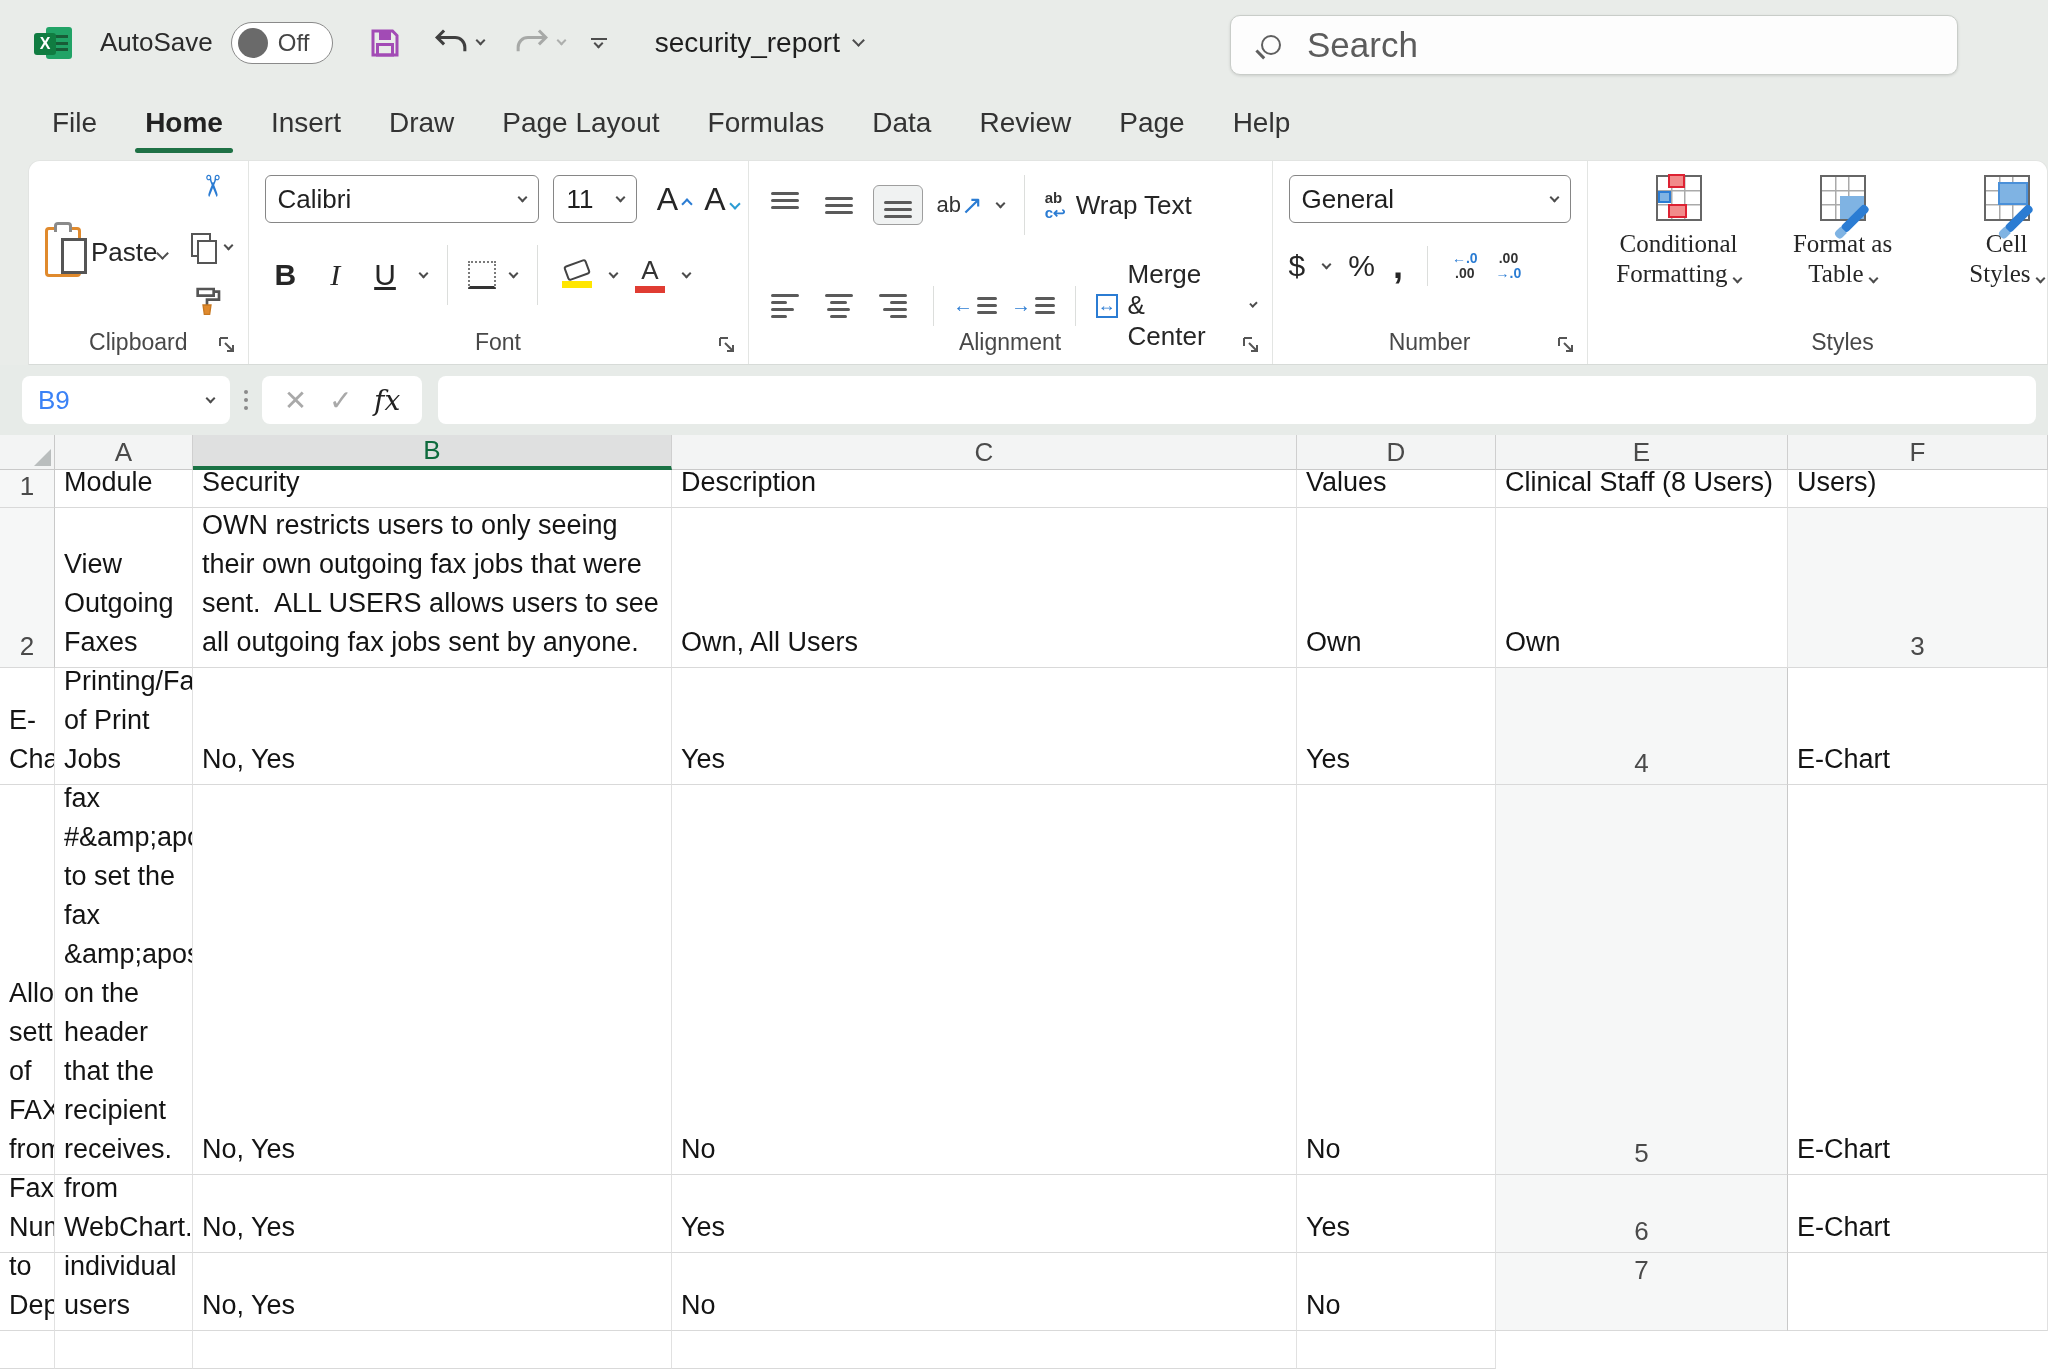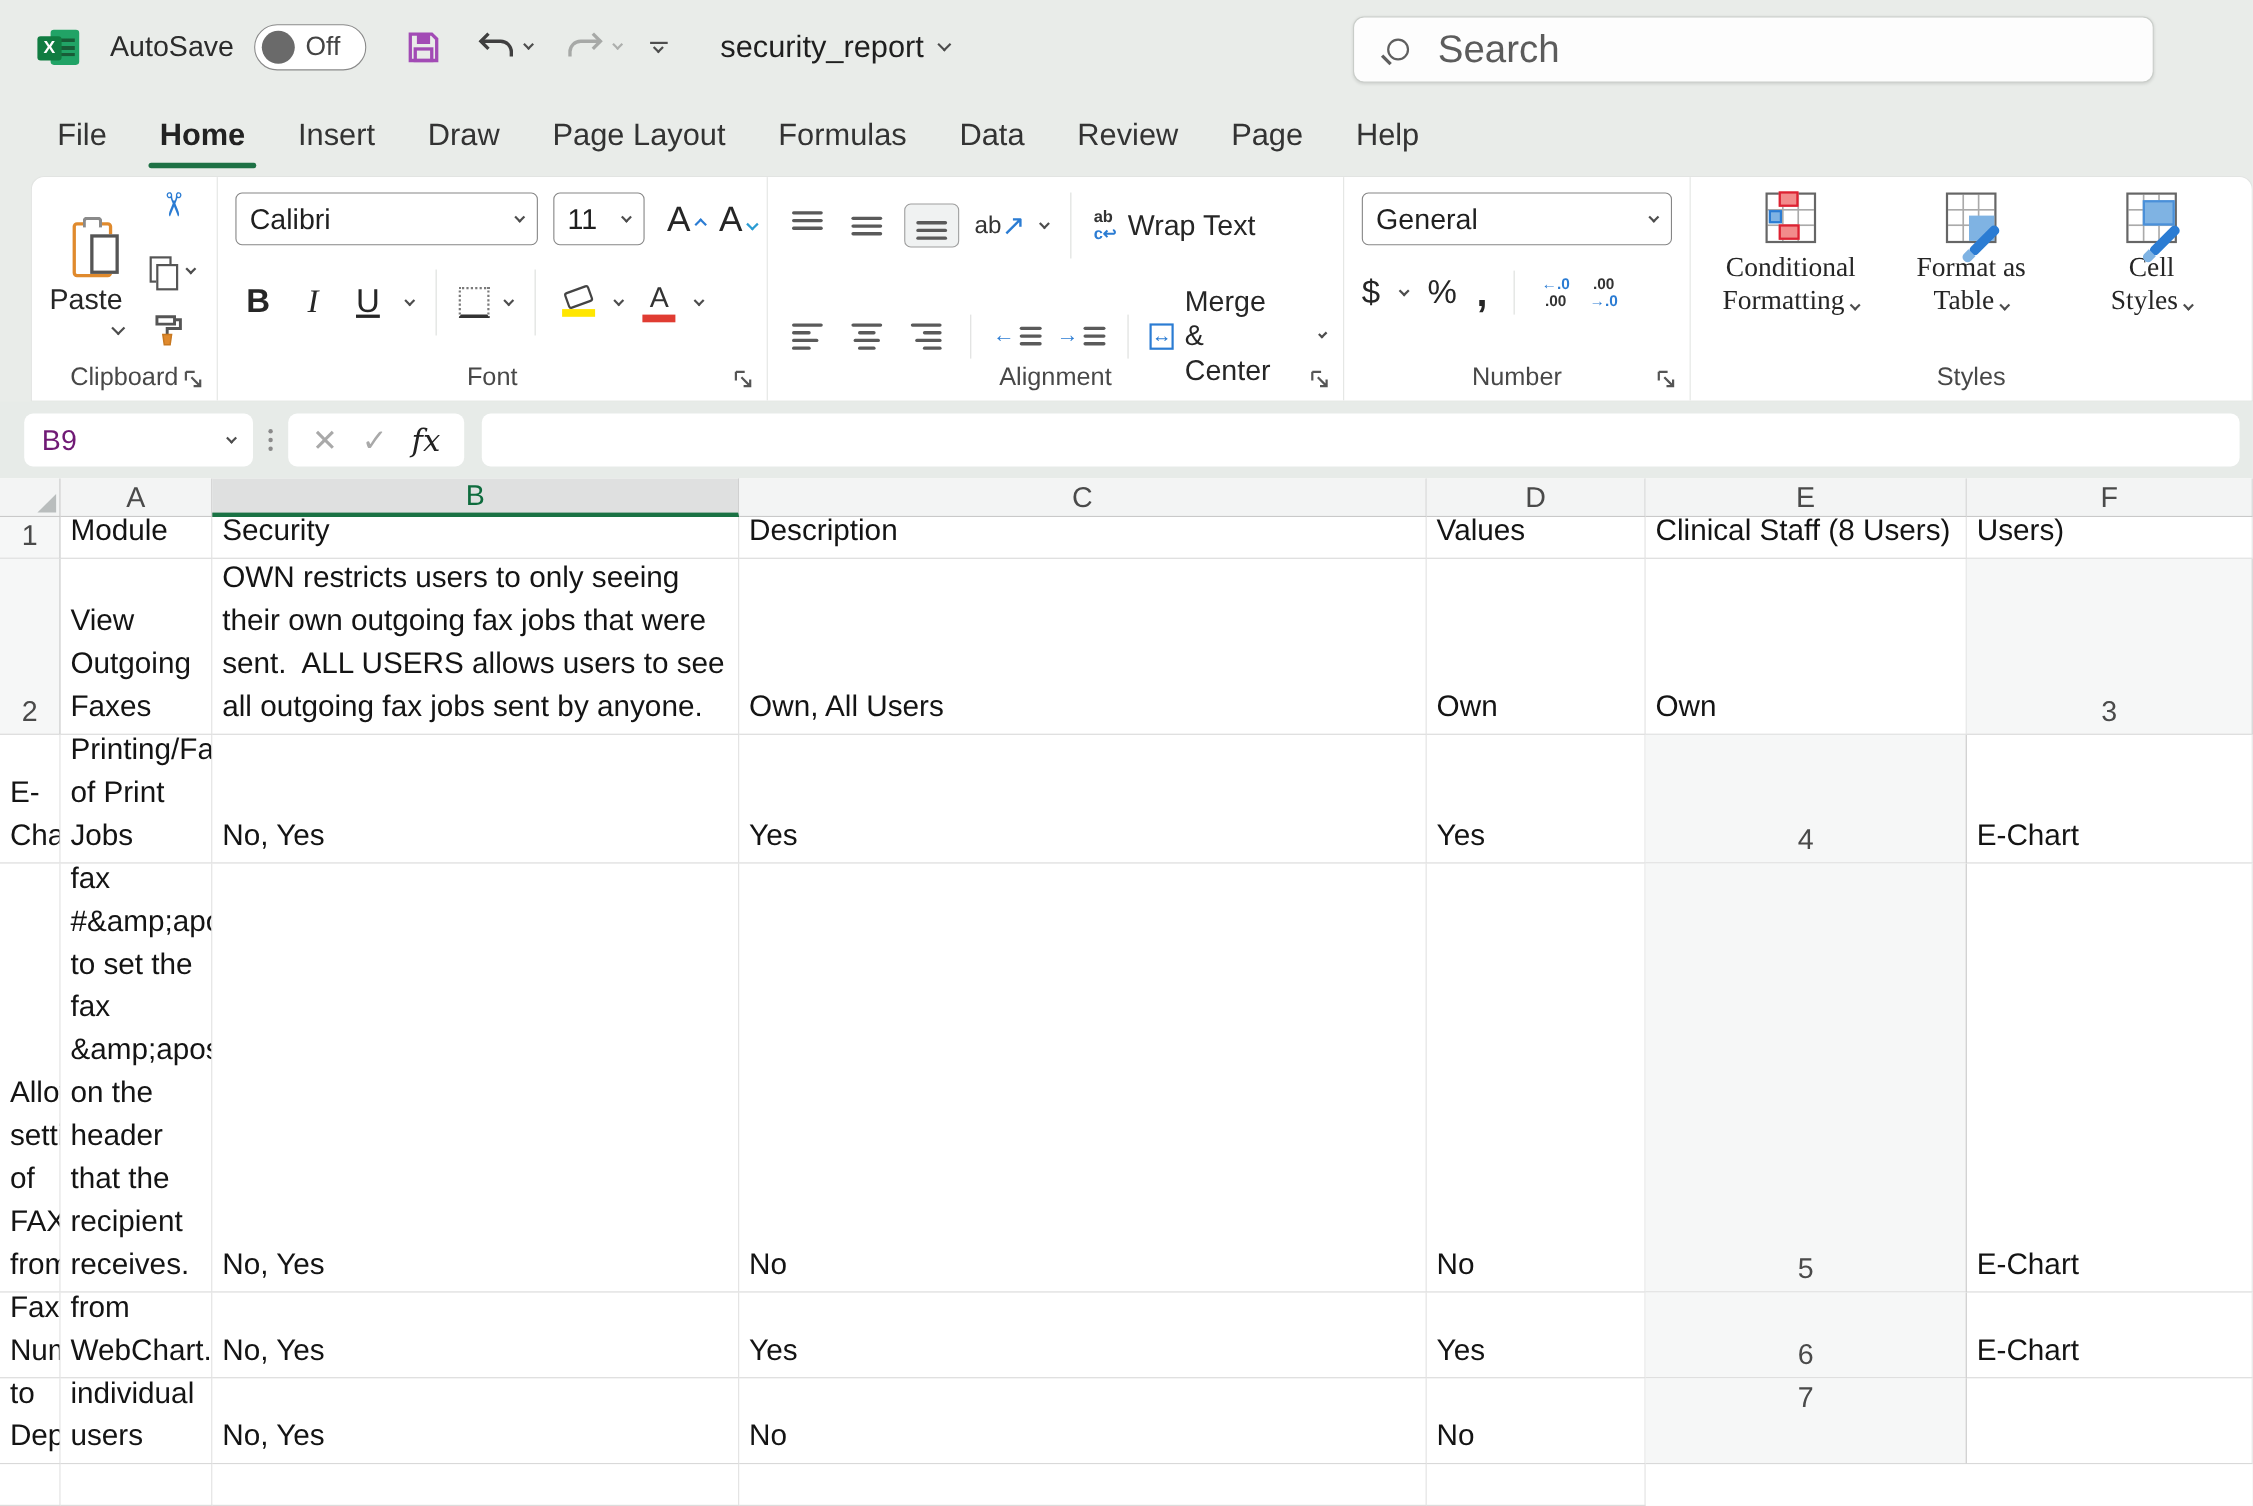"Paste" .paste-btn { align-items: flex-end -> center; flex-direction: column -> row }
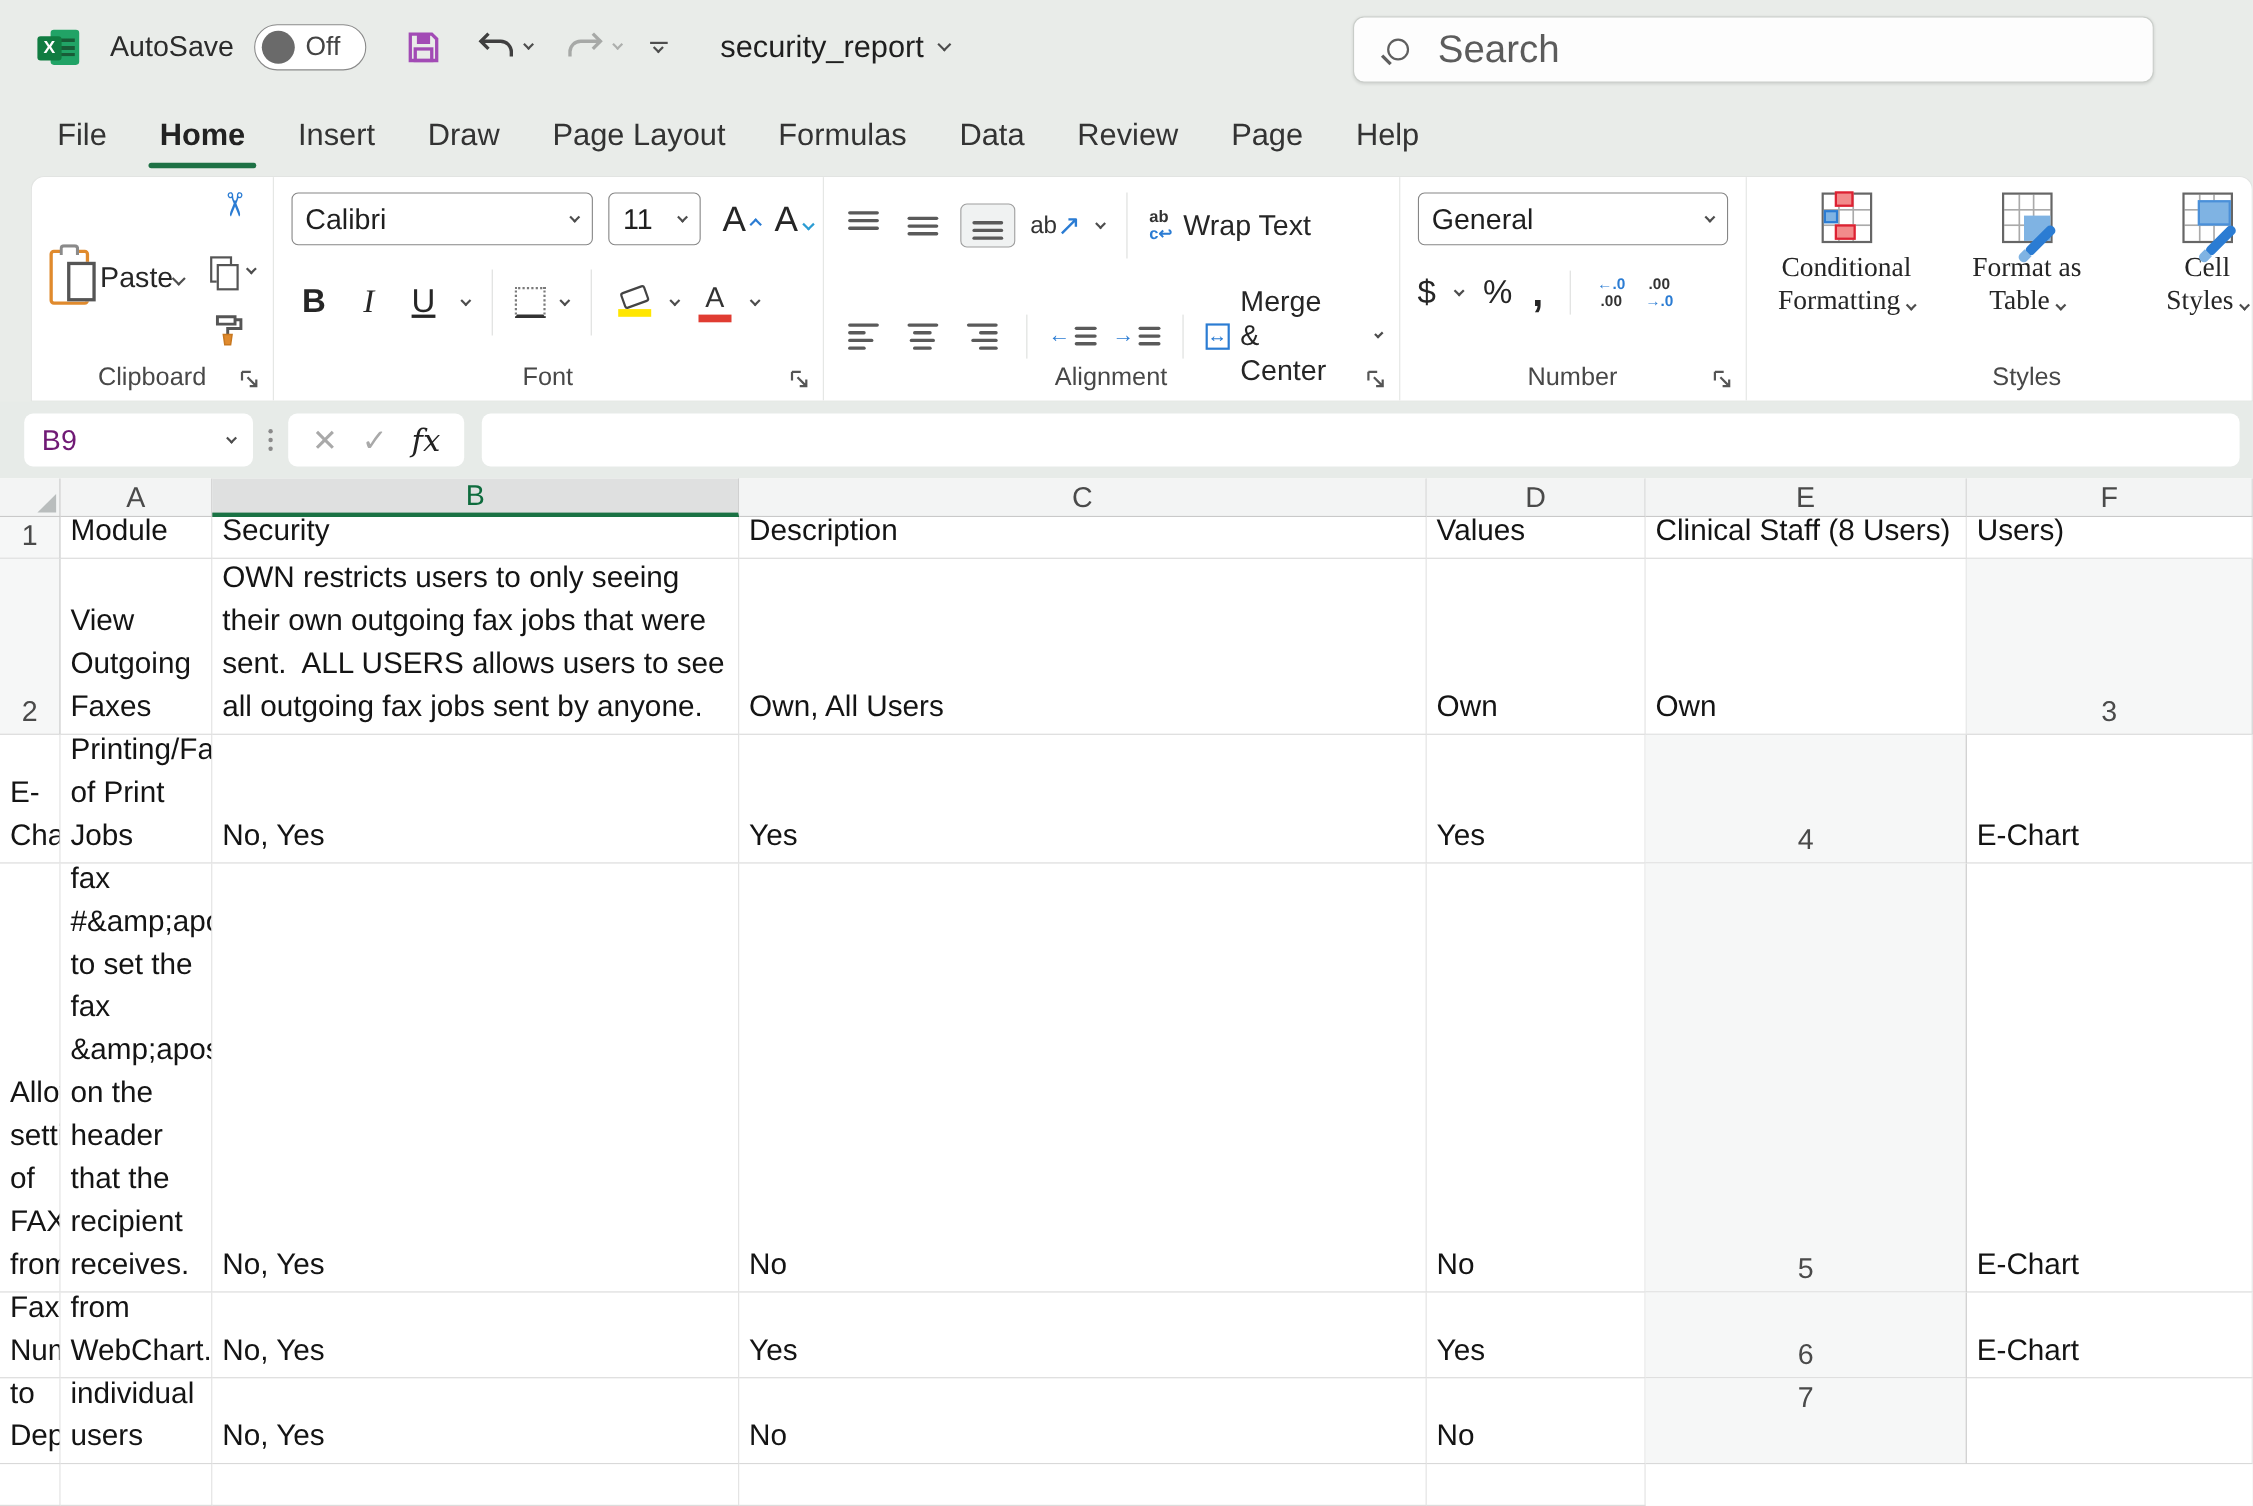"B9" .namebox { color: #701a75 -> #3b82f6 }
